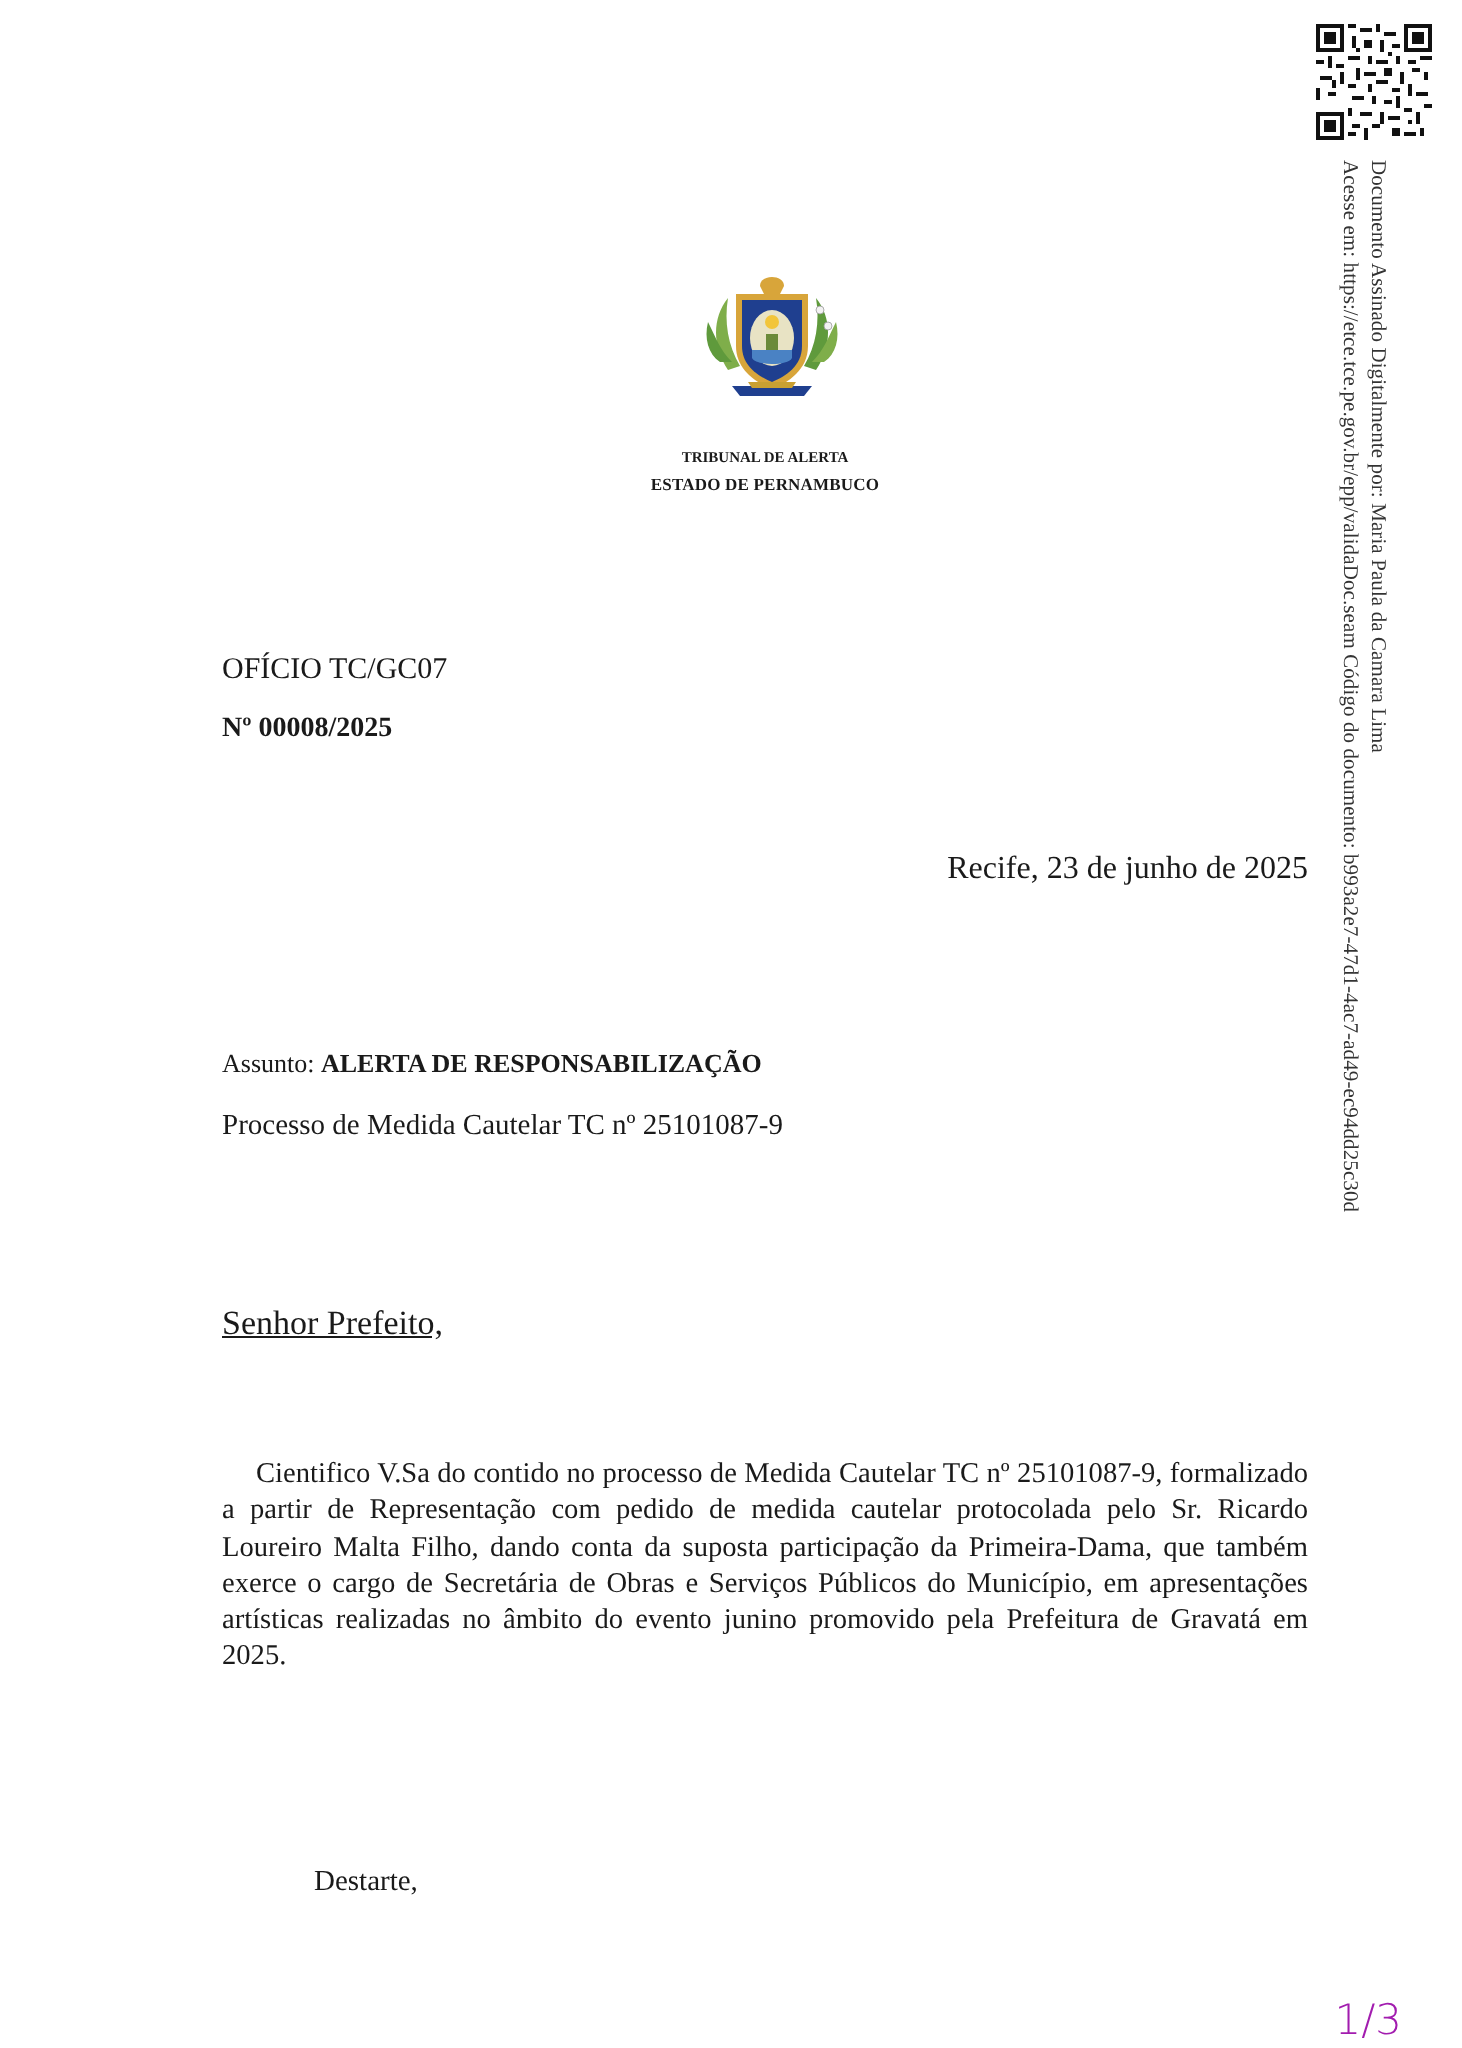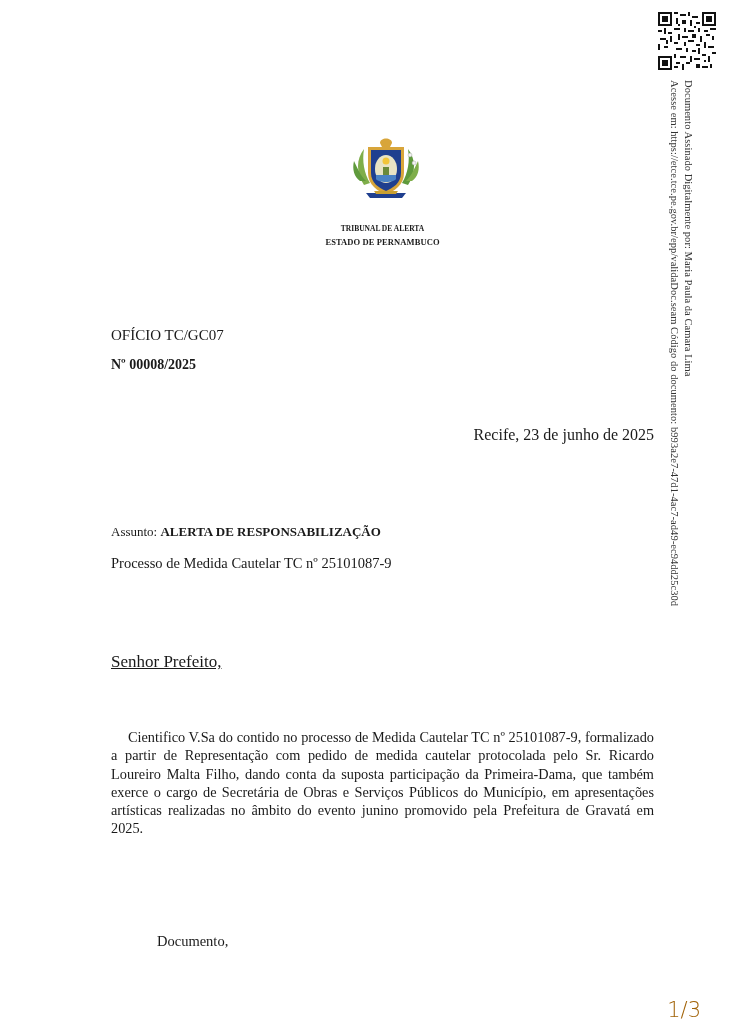"Documento," div.closing { text: Documento -> Destarte }
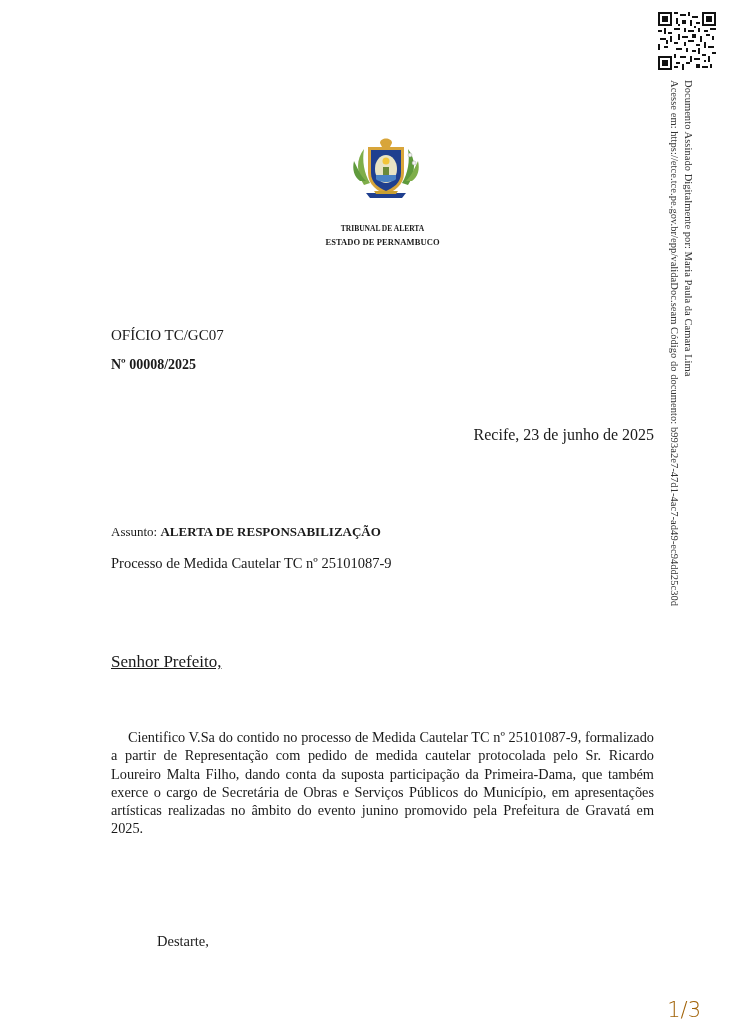"1/3" .page-counter { color: #a16207 -> #a21caf }
